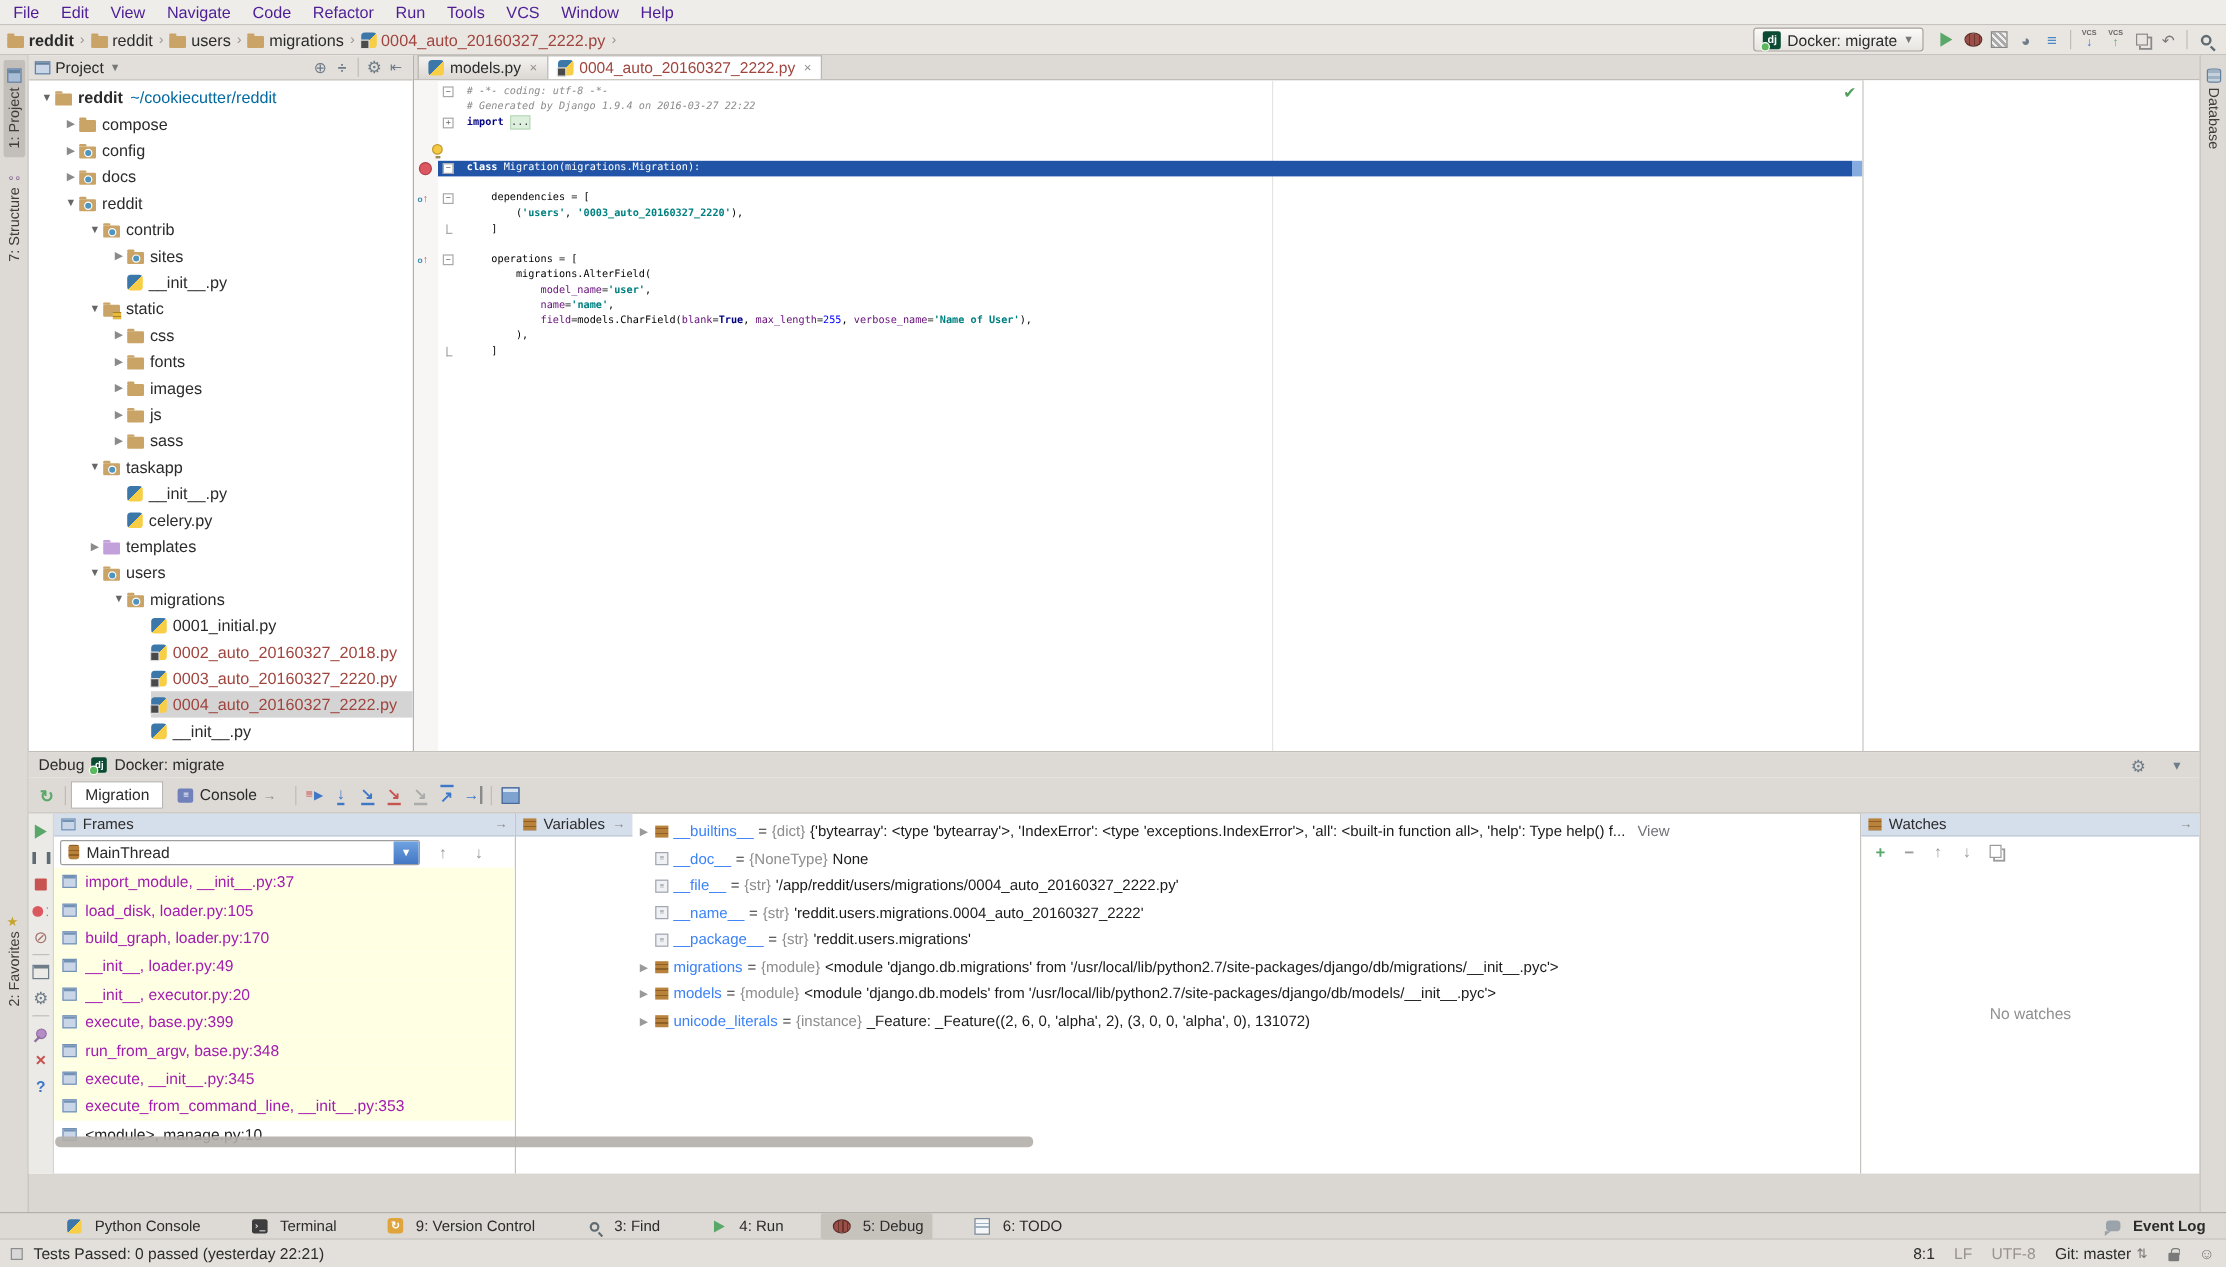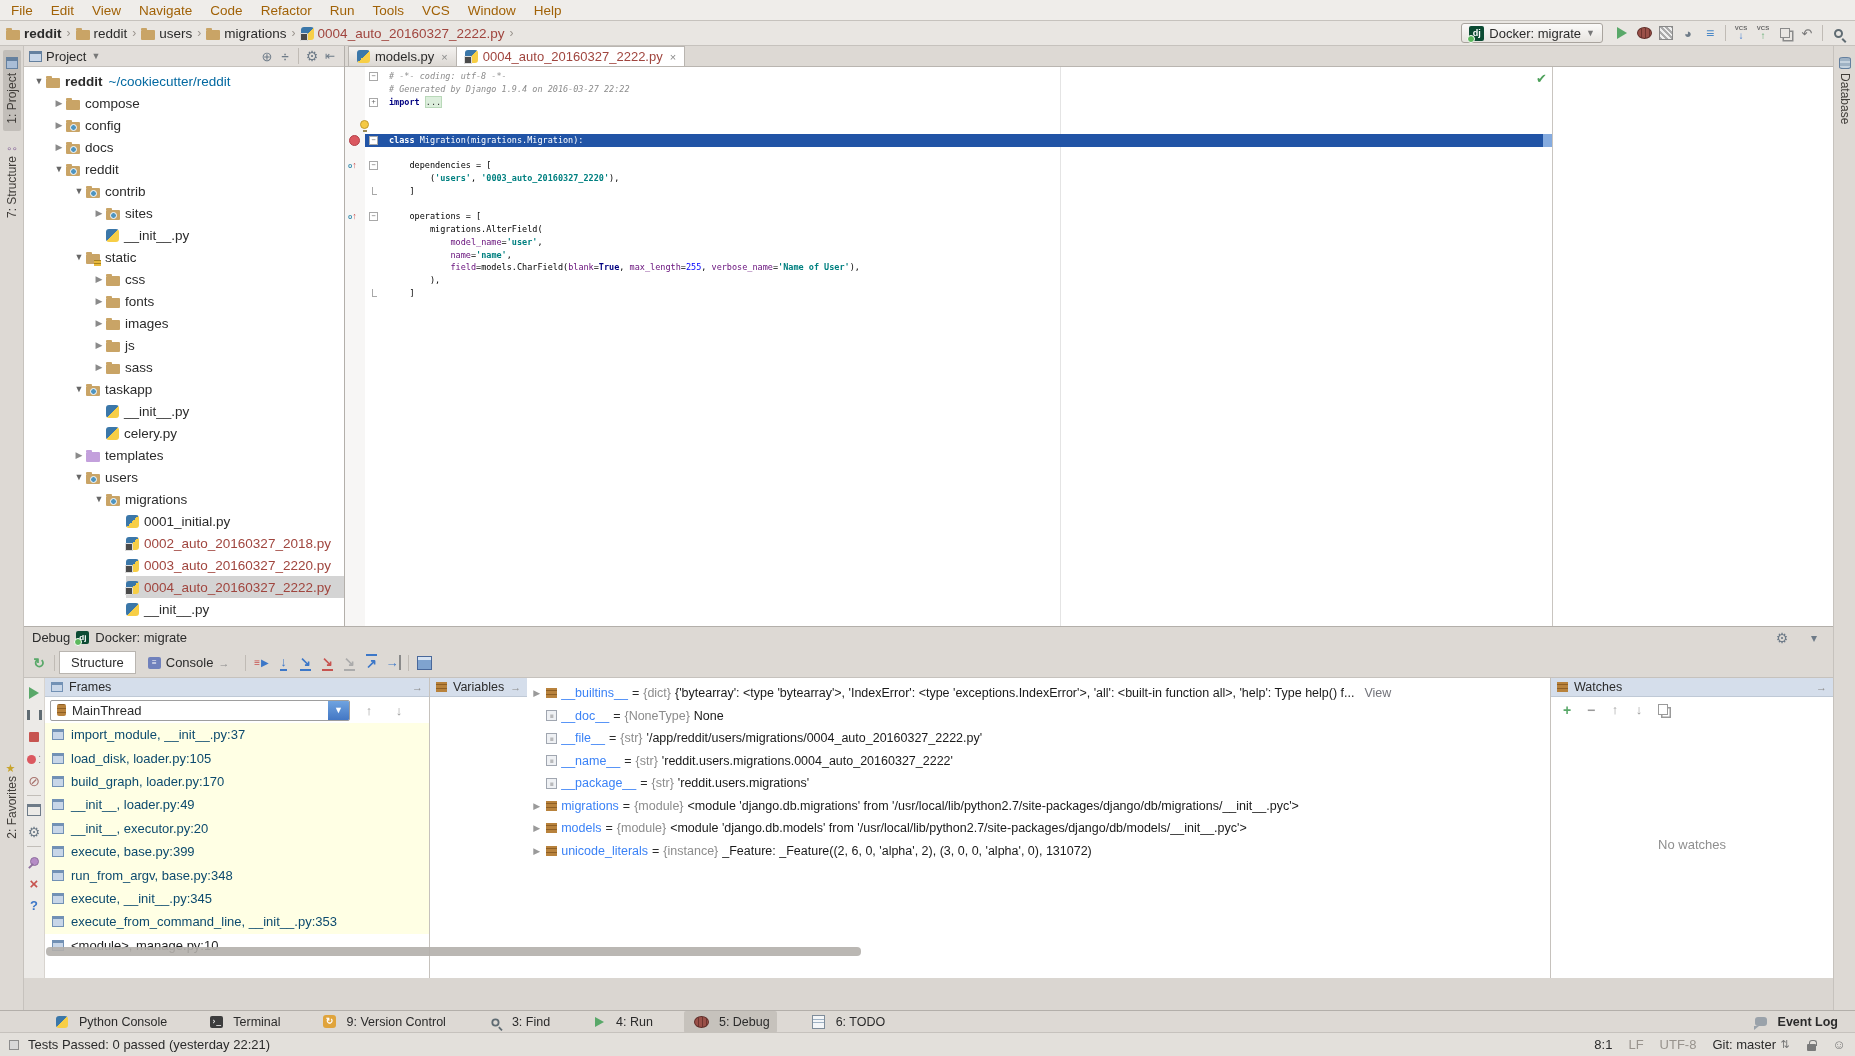"File" .menu-item { color: #a16207 -> #4c1d95 }
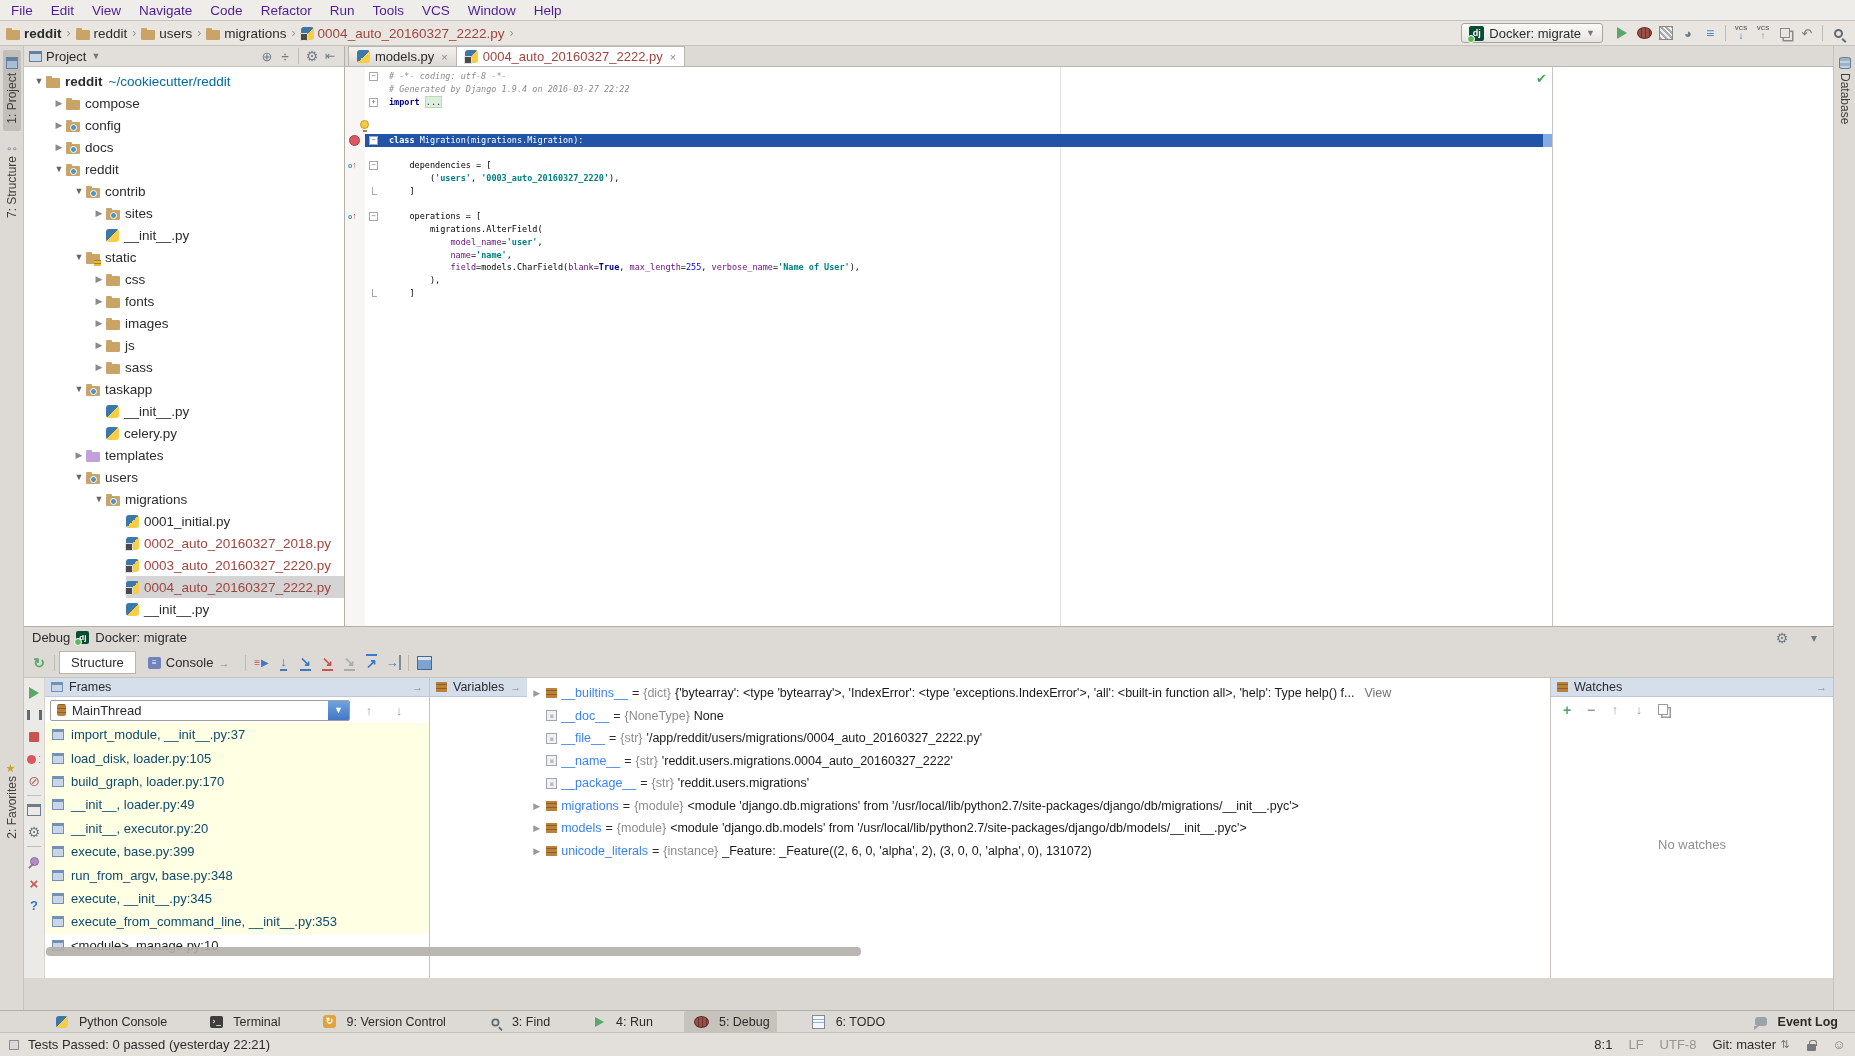"Structure" span { text: Structure -> Migration }
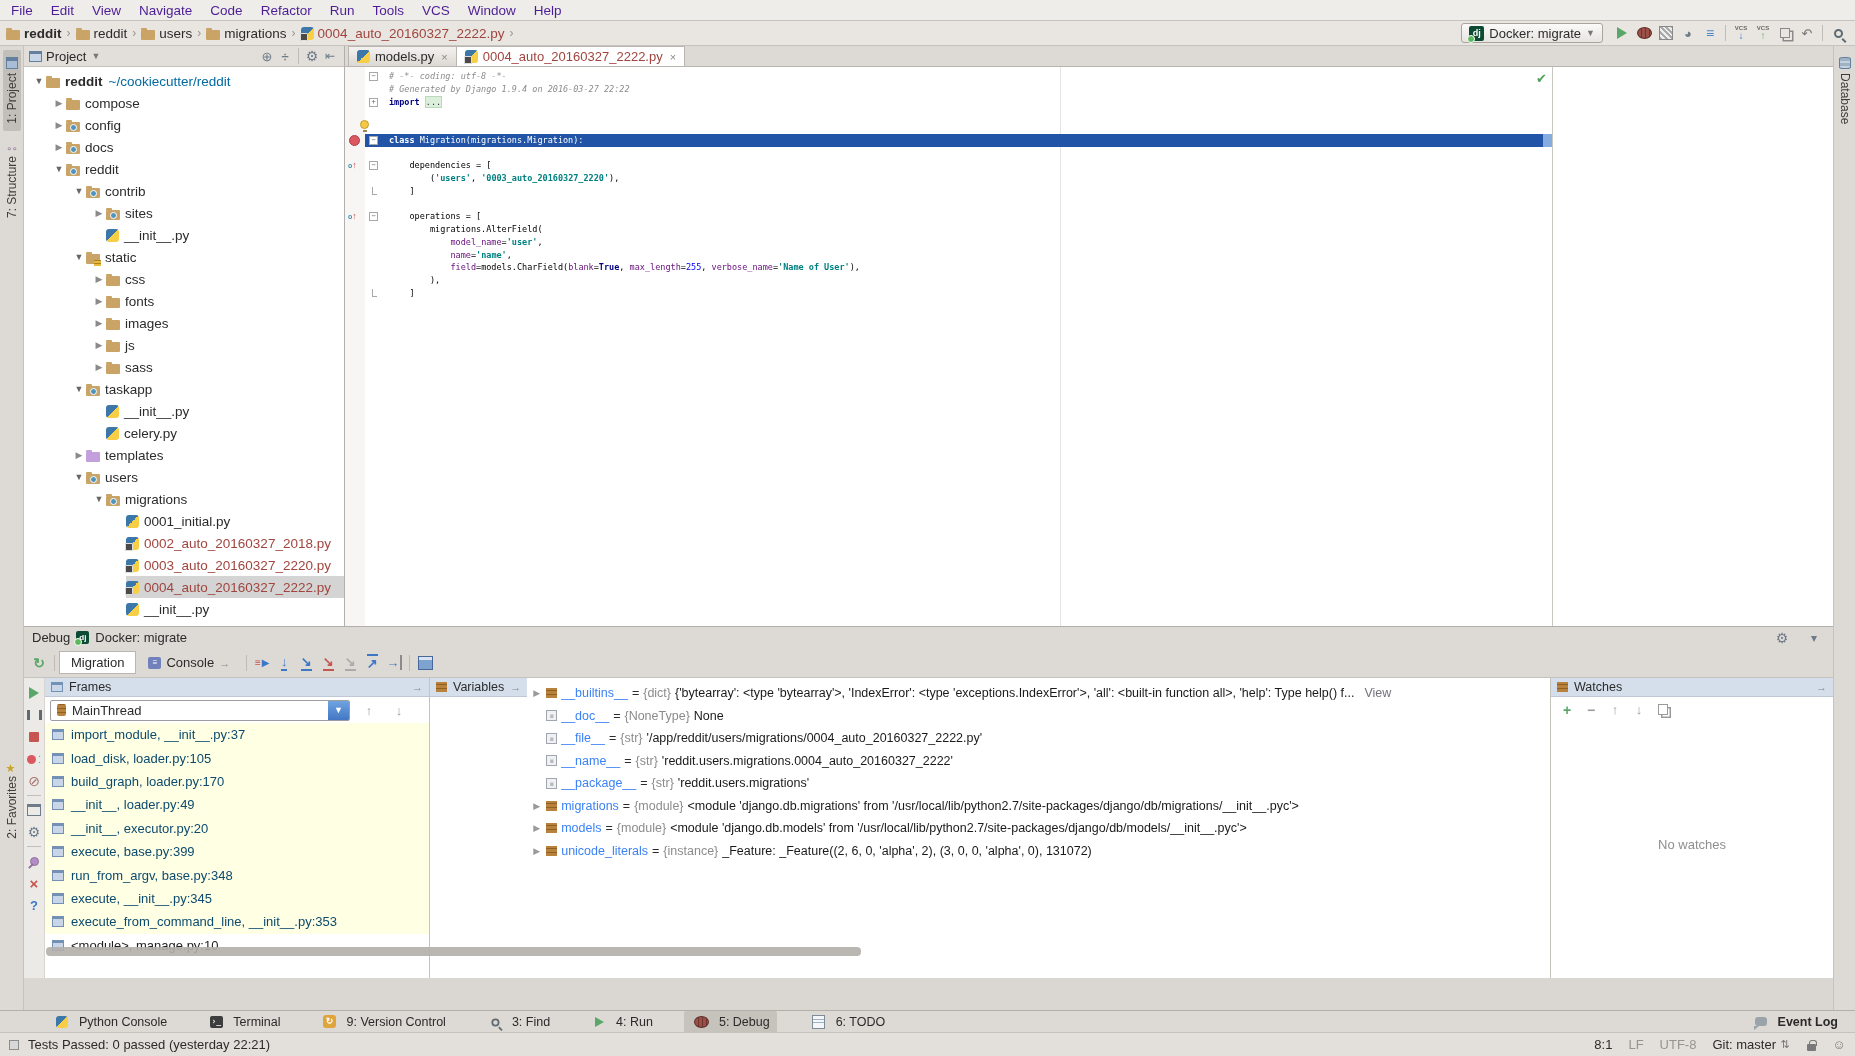"import_module, __init__.py:37" .frow.lib { color: #0c4a6e -> #a21caf }
